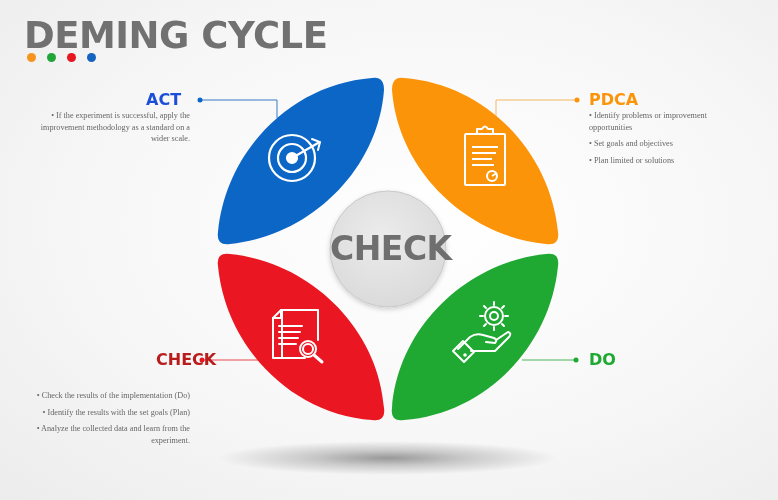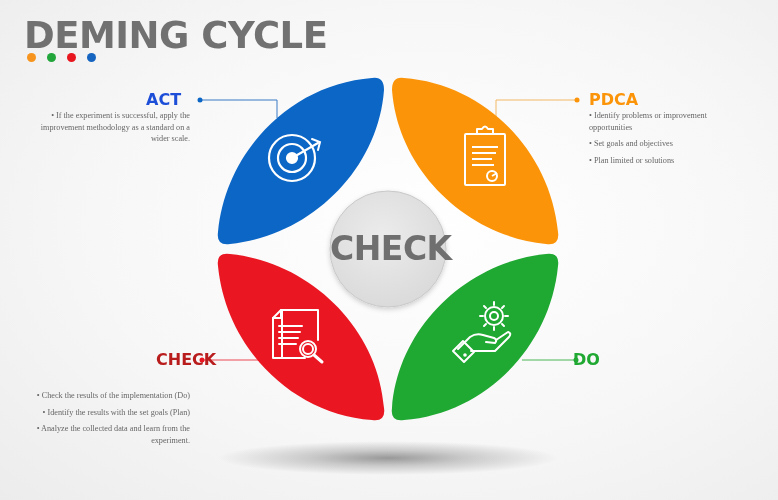"DO" h2.heading { left: 573px -> 589px }
